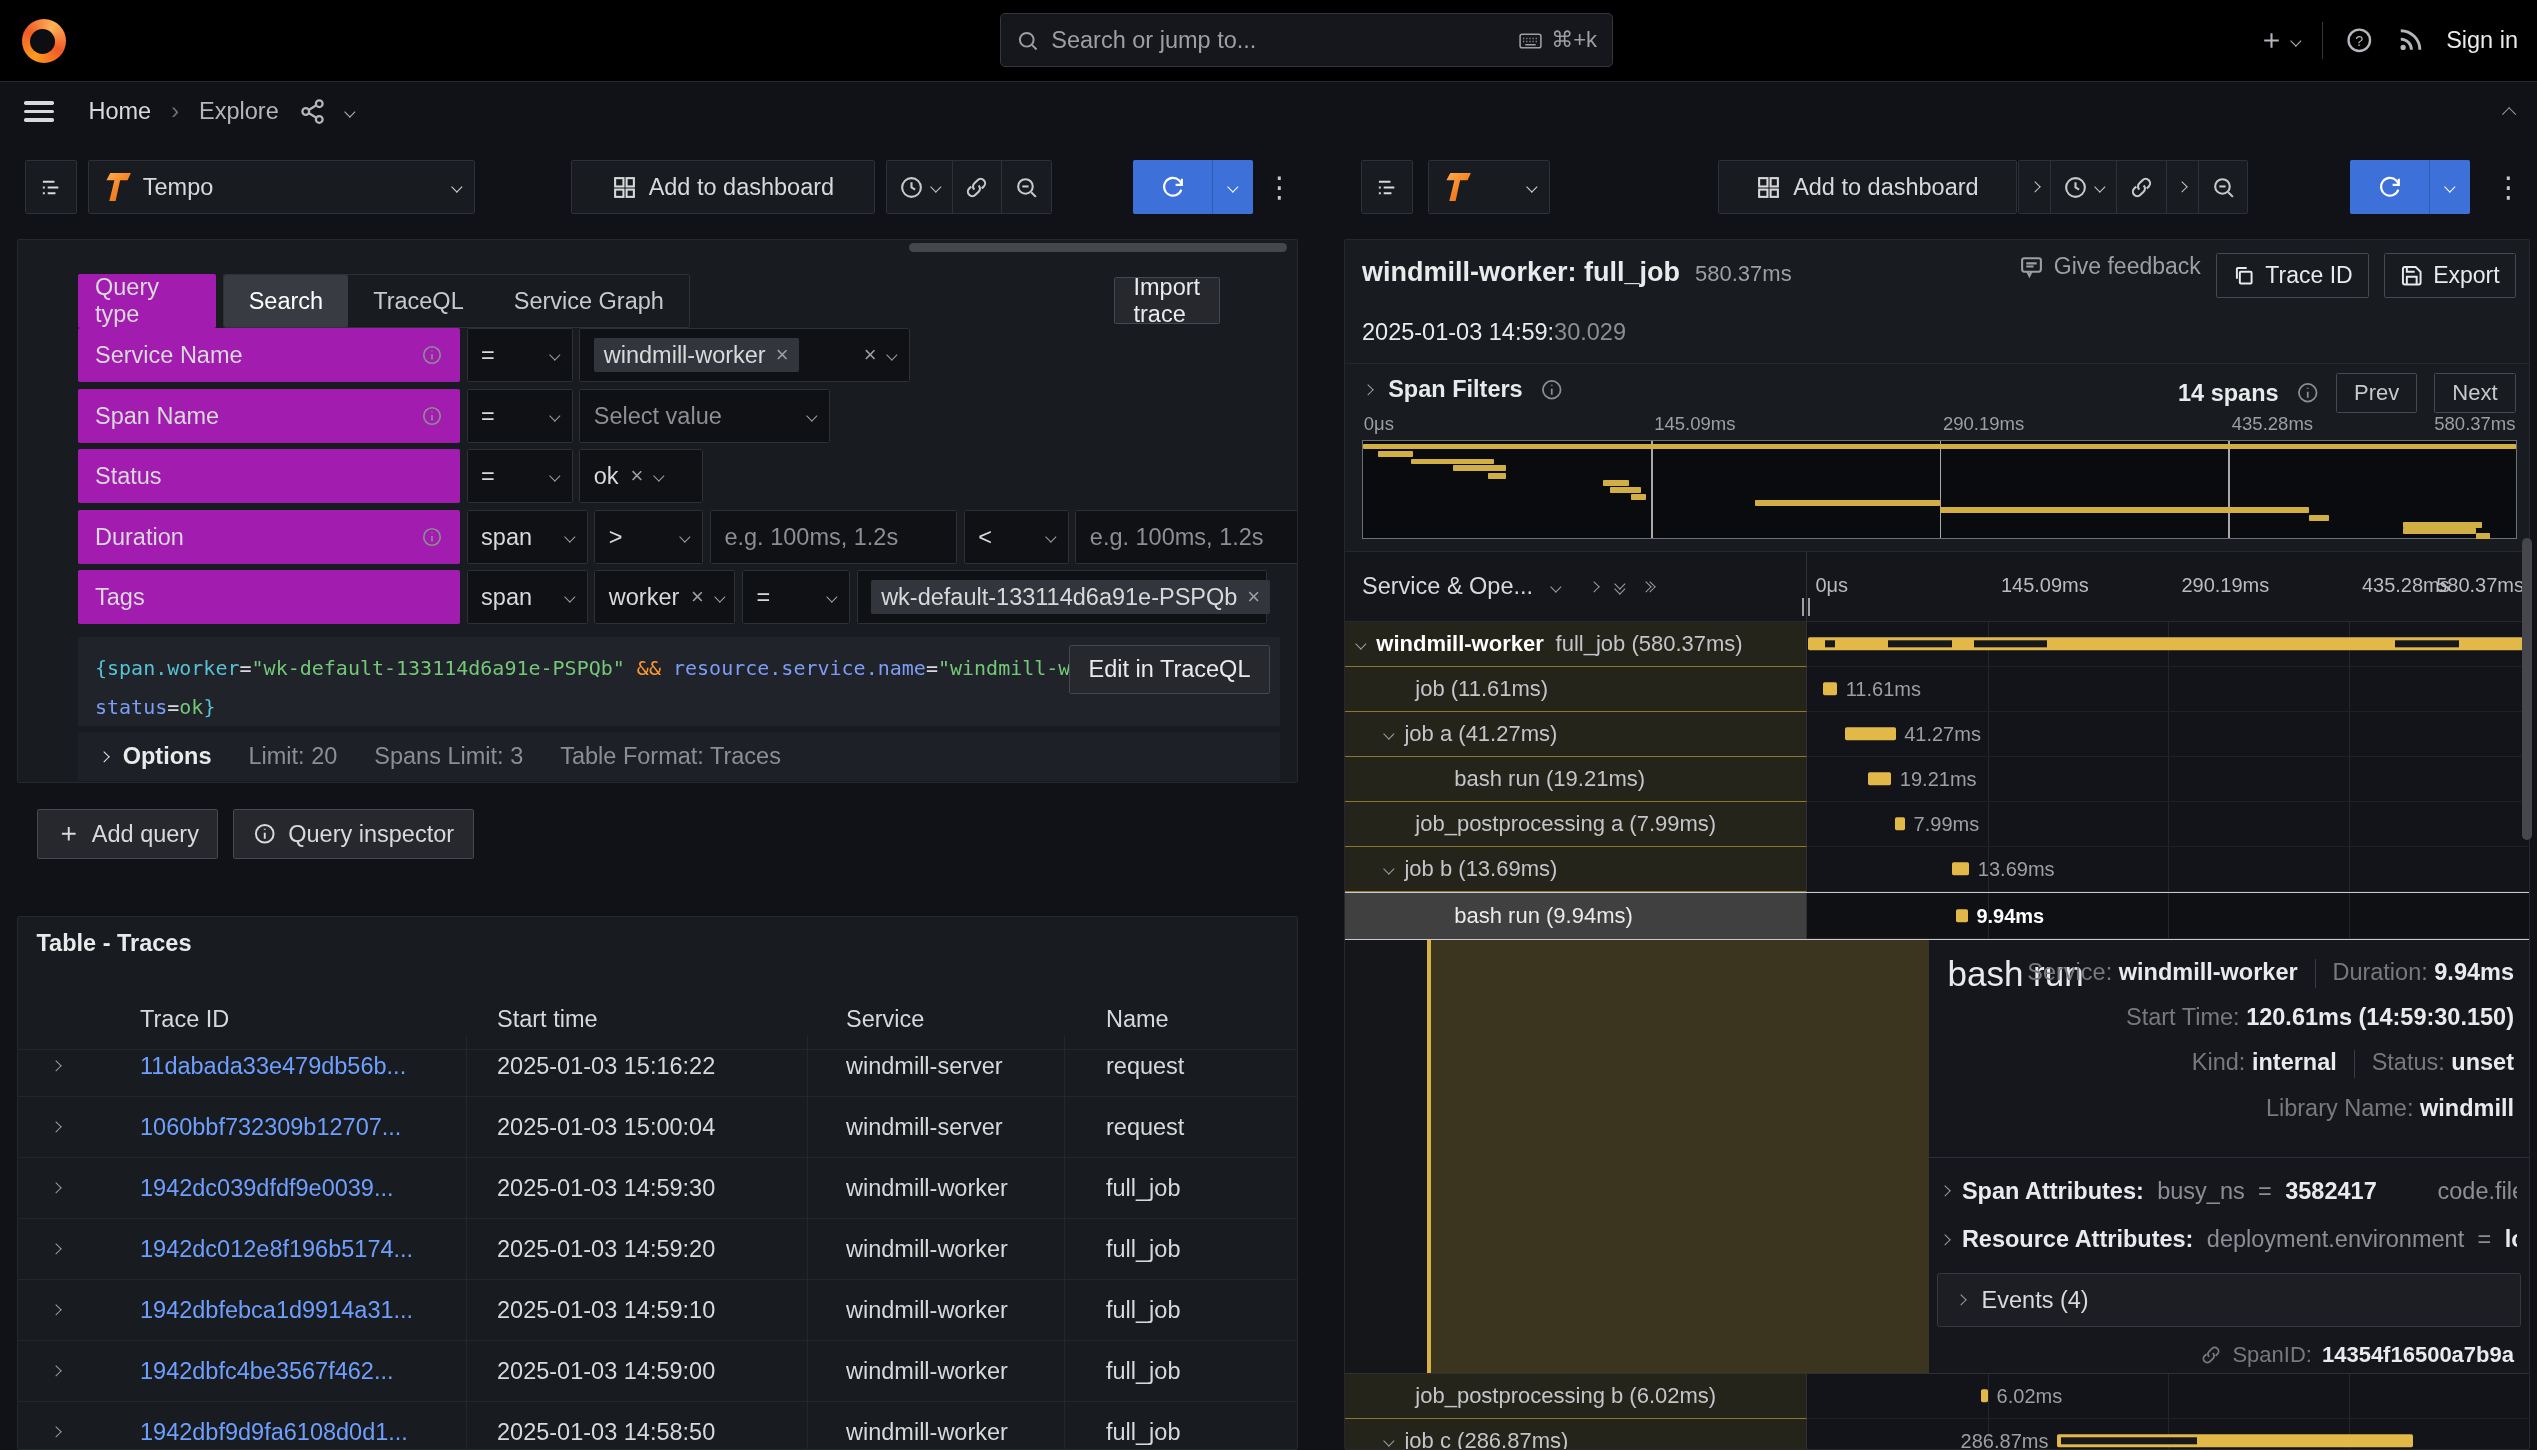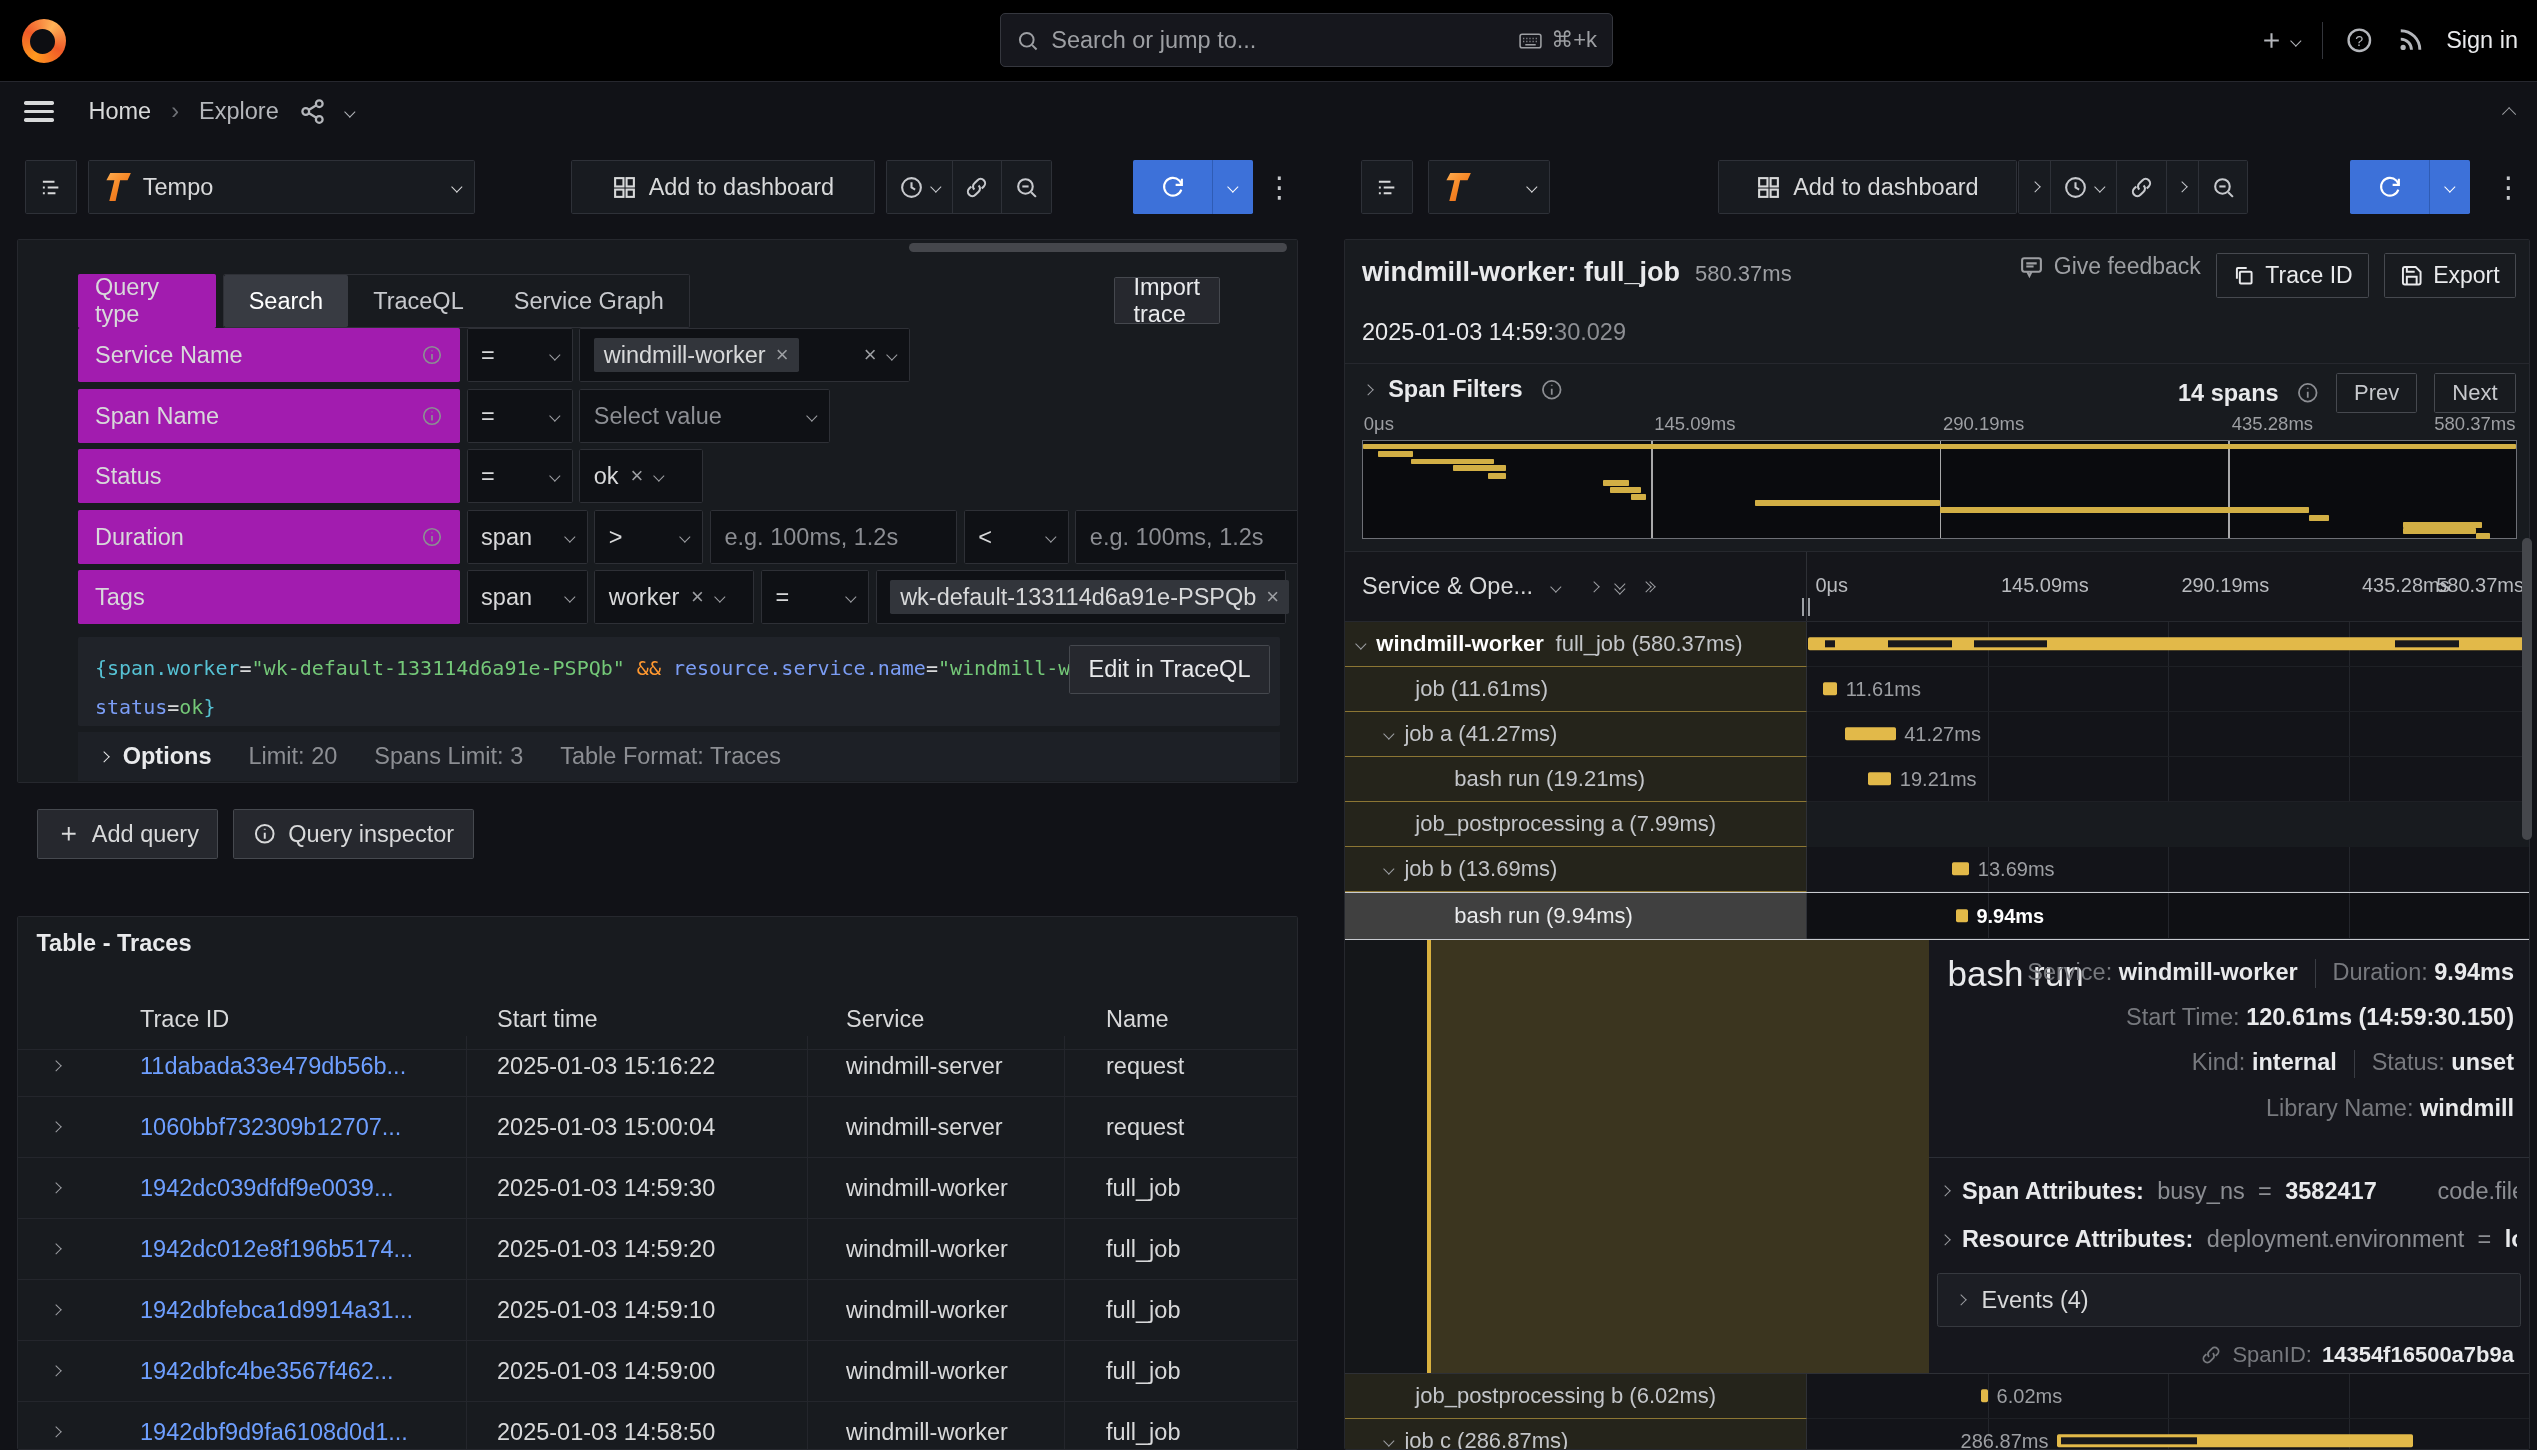"worker" div.fbox { width: 160px -> 141px }
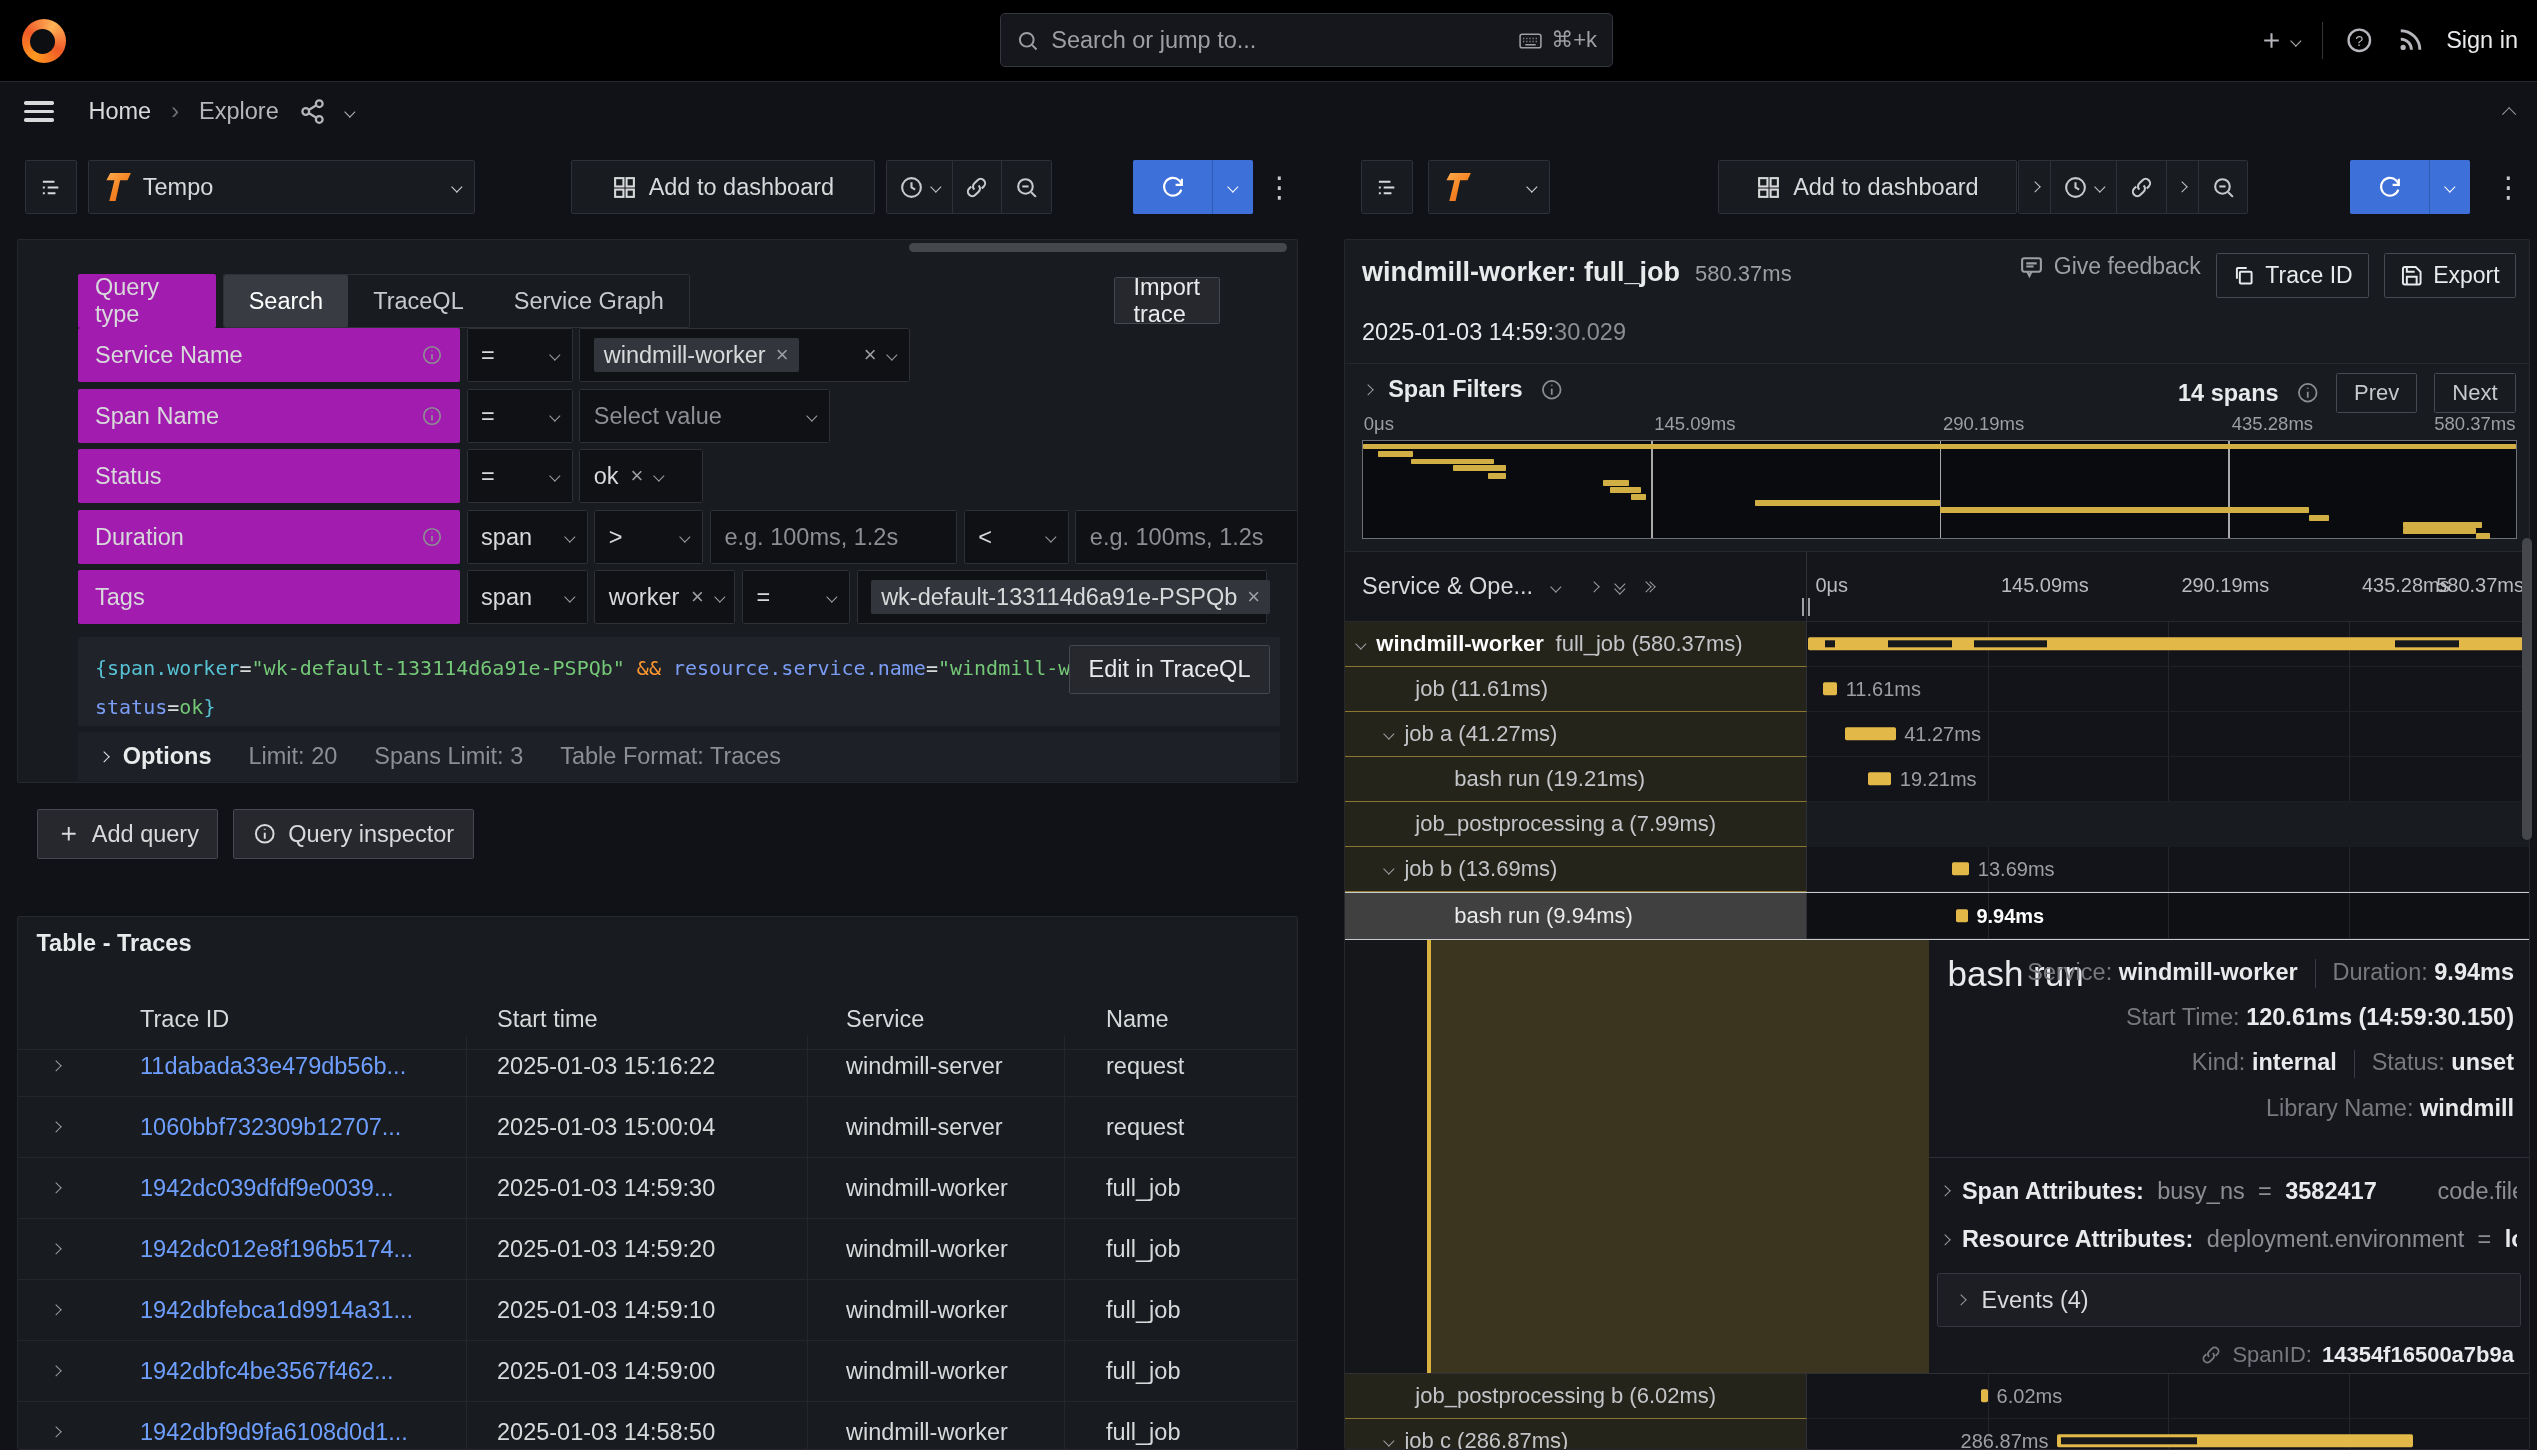"7.99ms" div.stime { html: none -> <div> <div></div> <div></div> <div></div> <div></div> <span>7.99ms</span> </div> }
